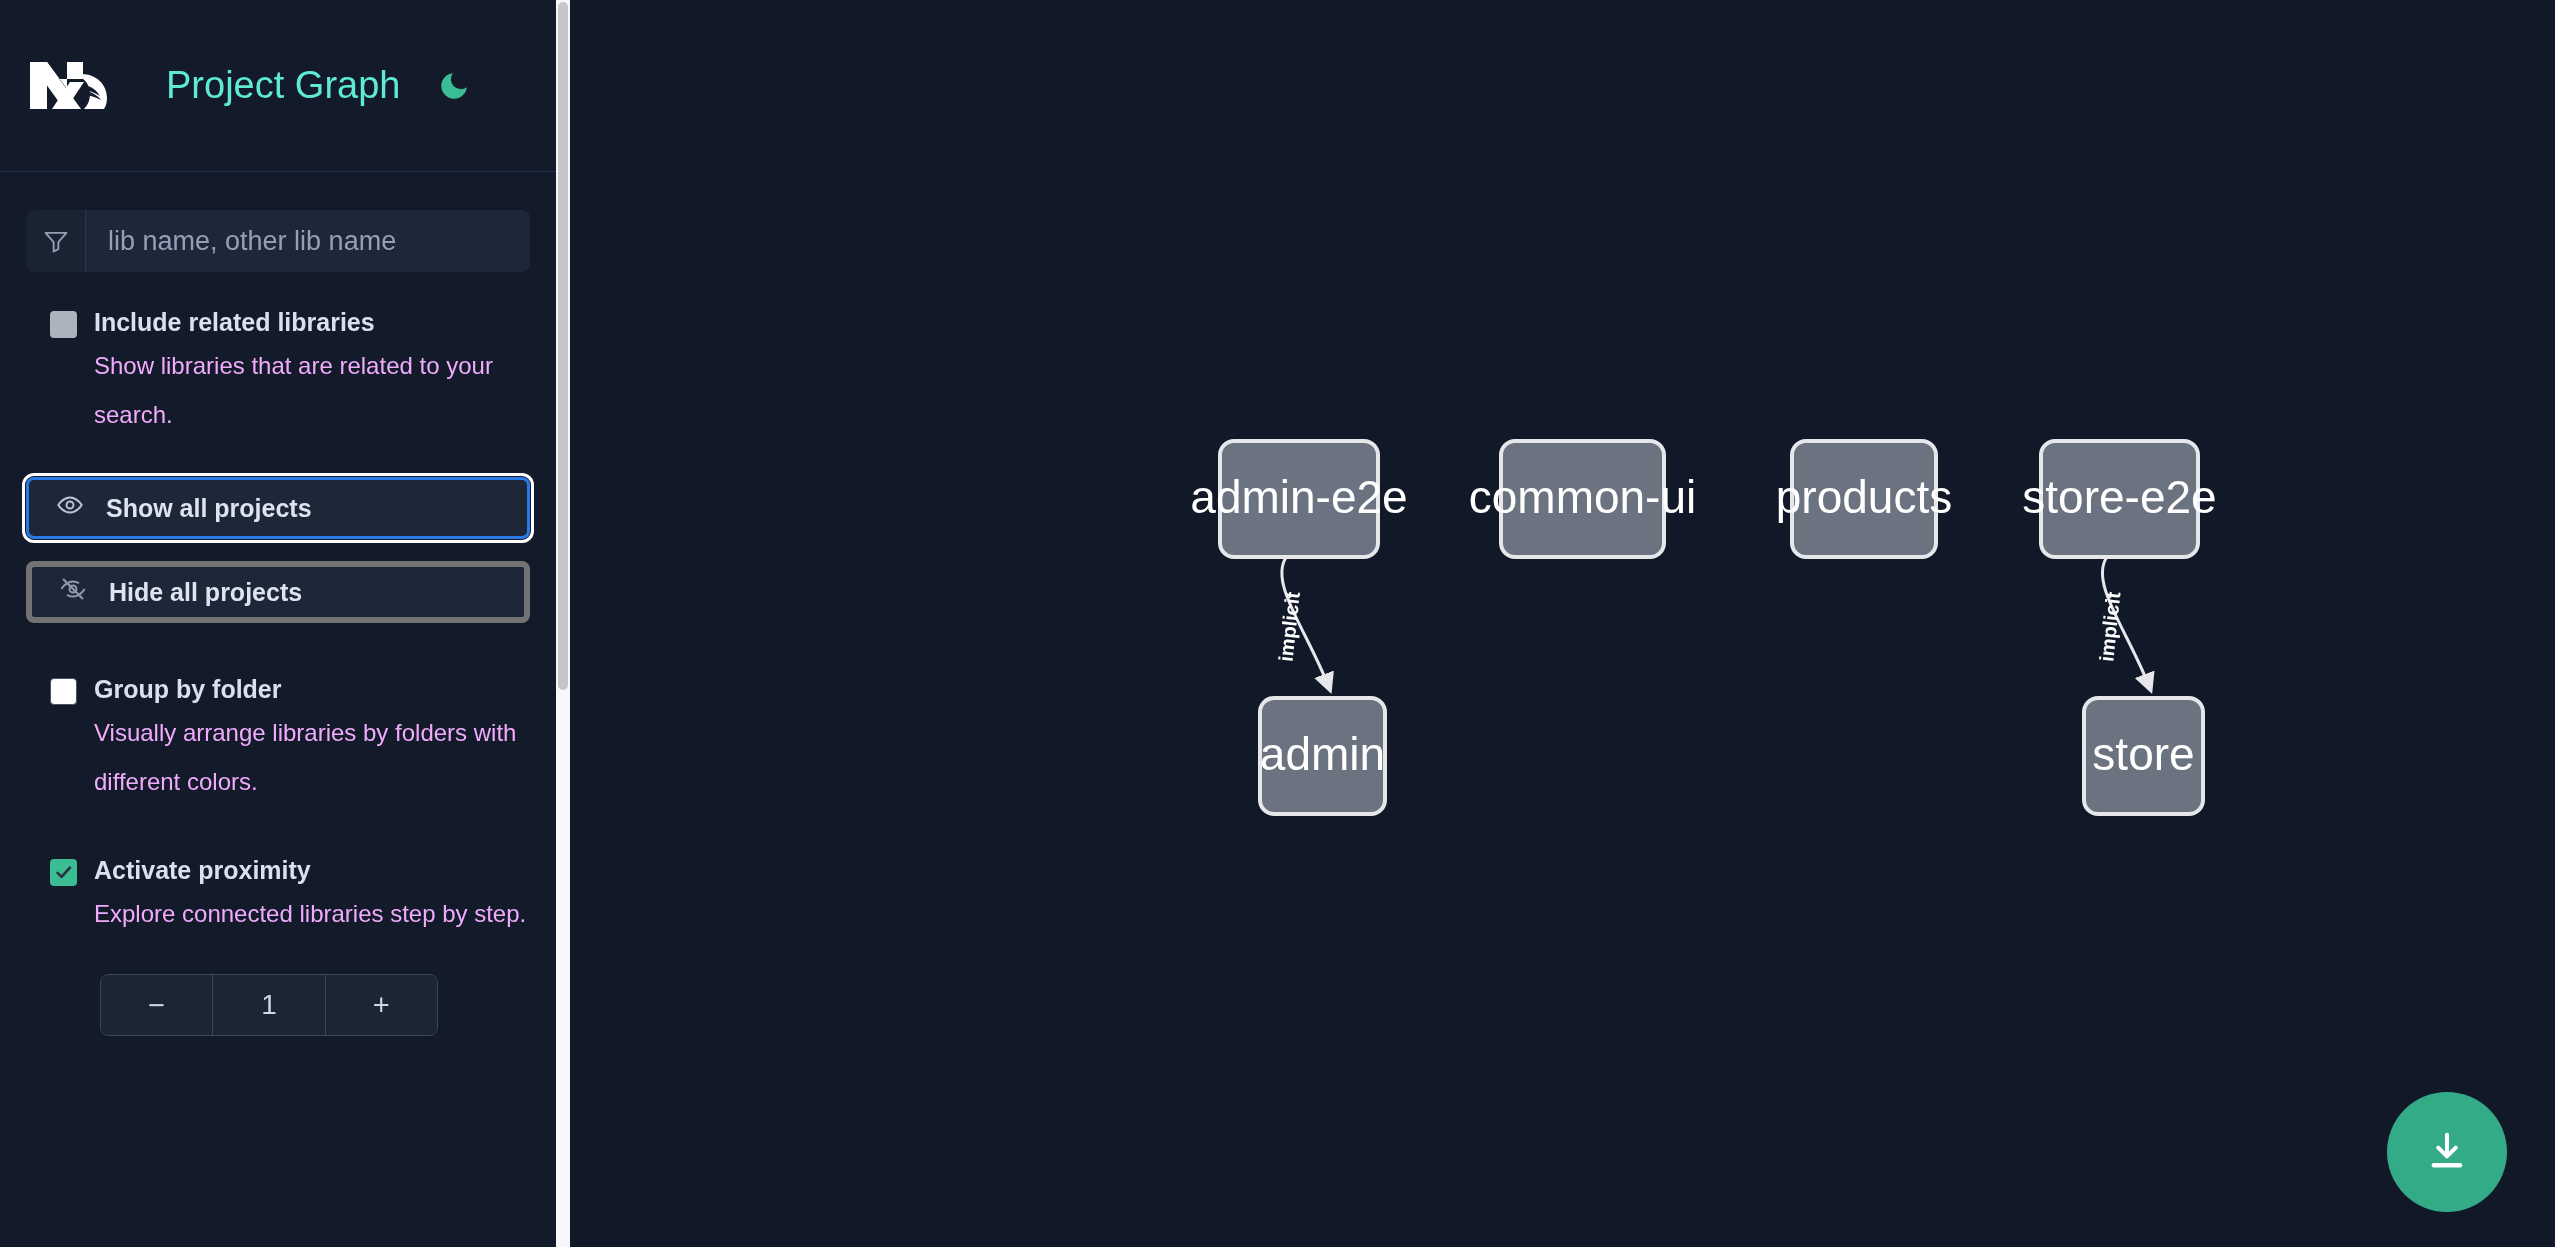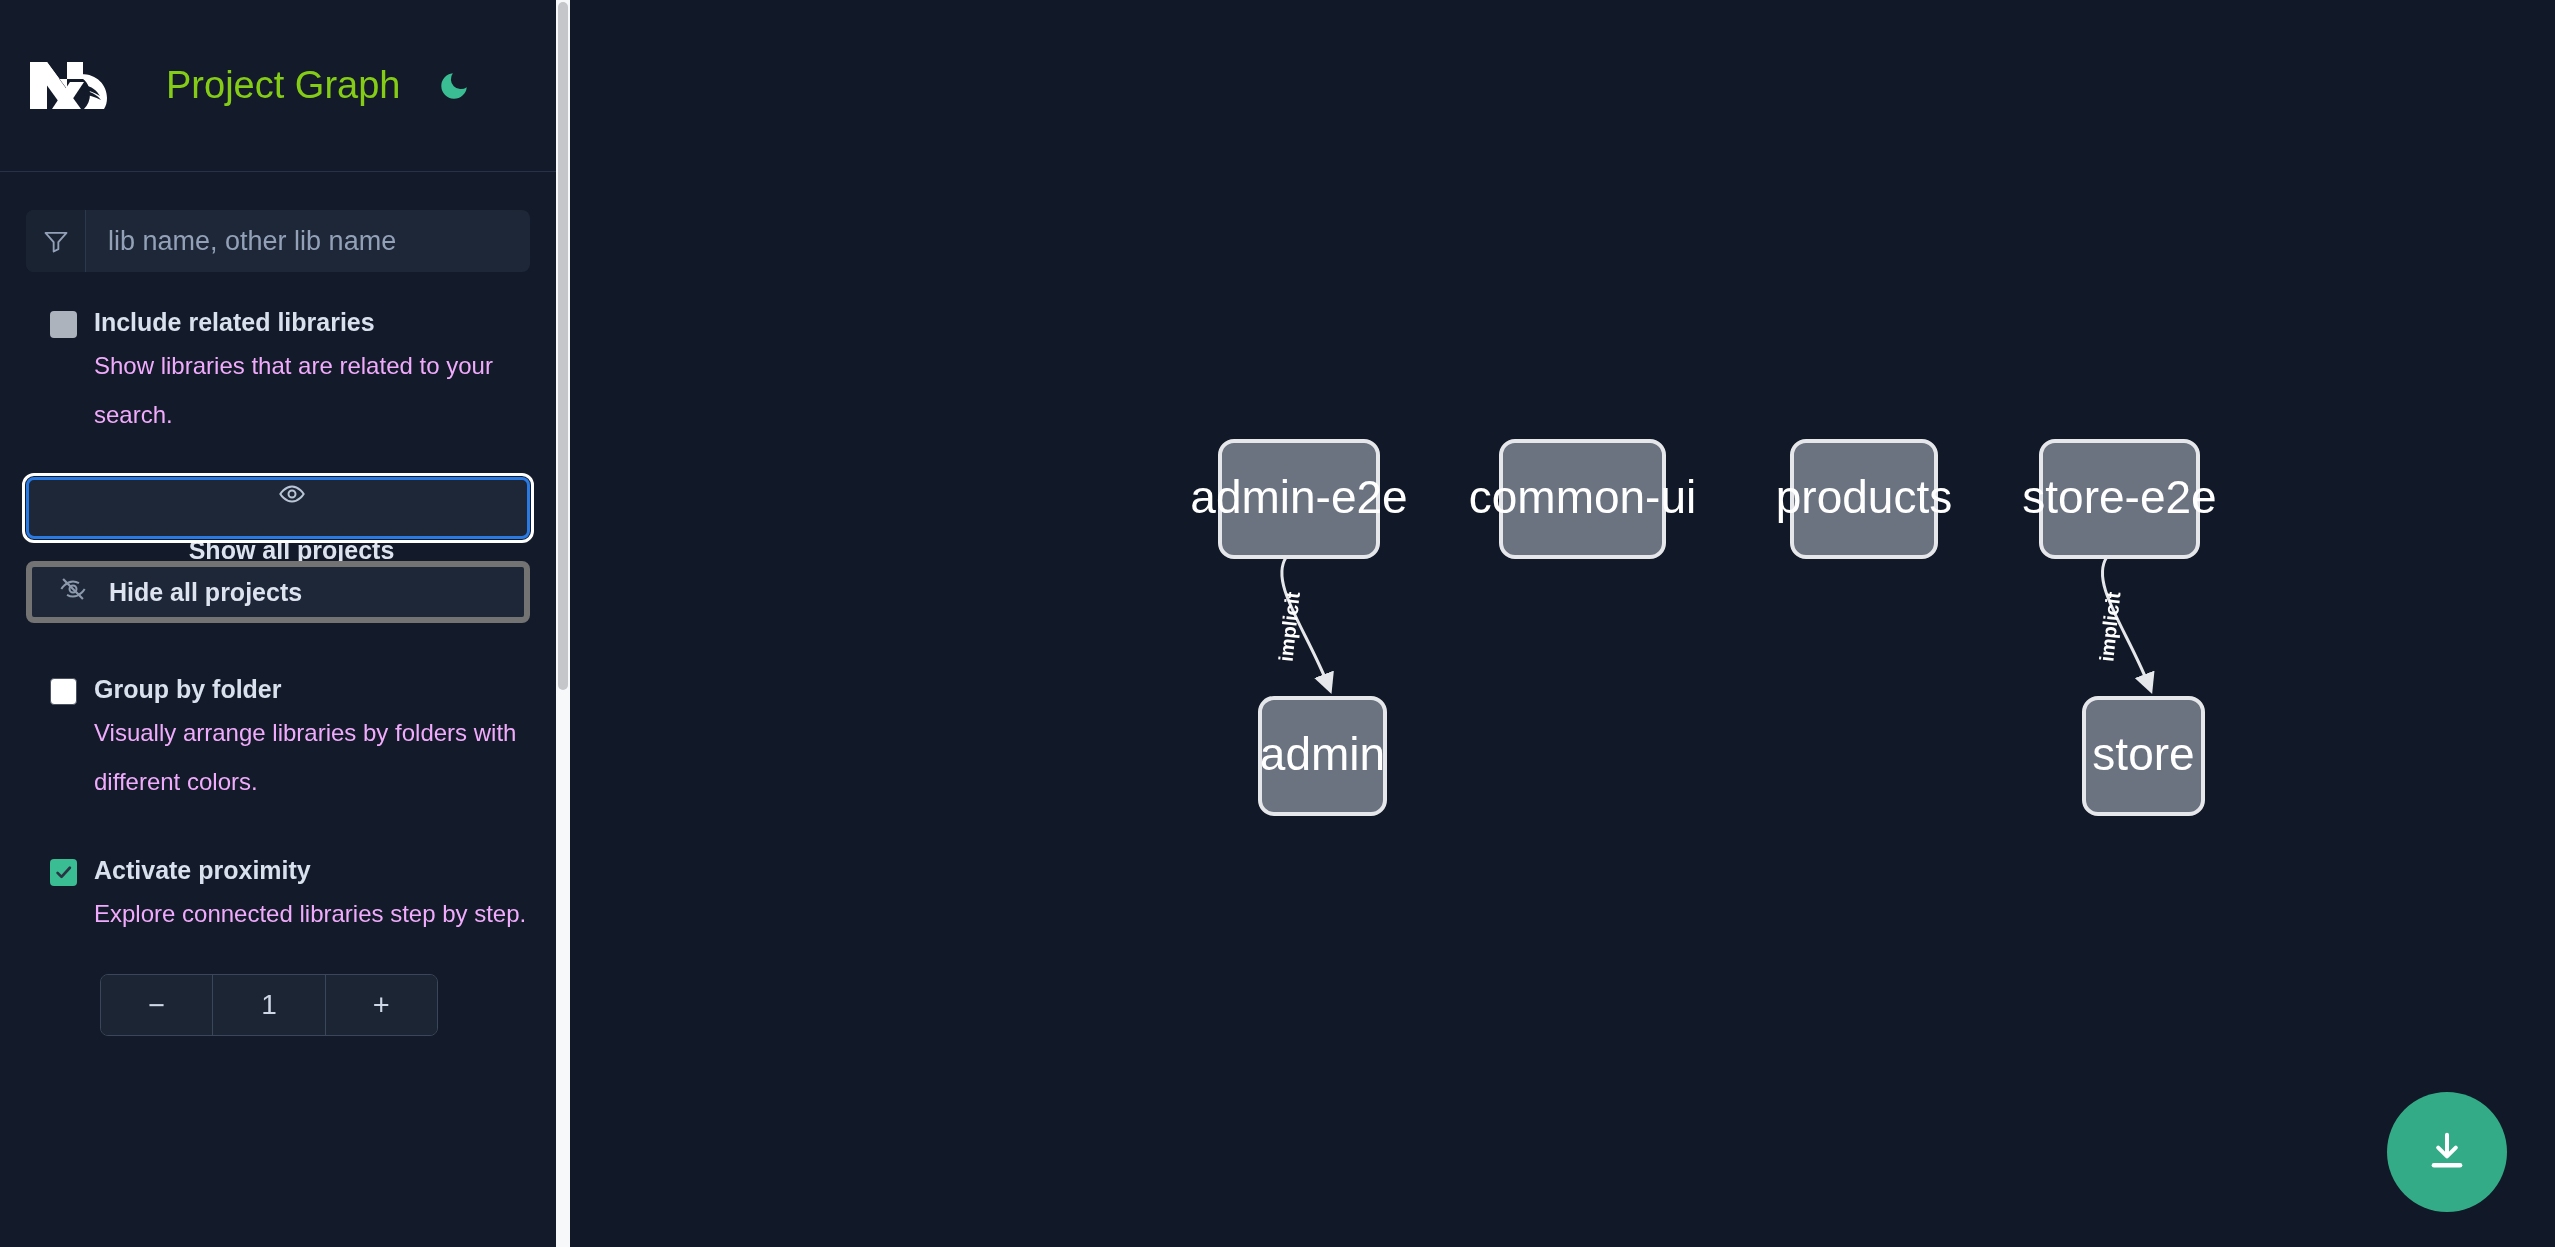"Project Graph" .app-title { color: #84cc16 -> #5eead4 }
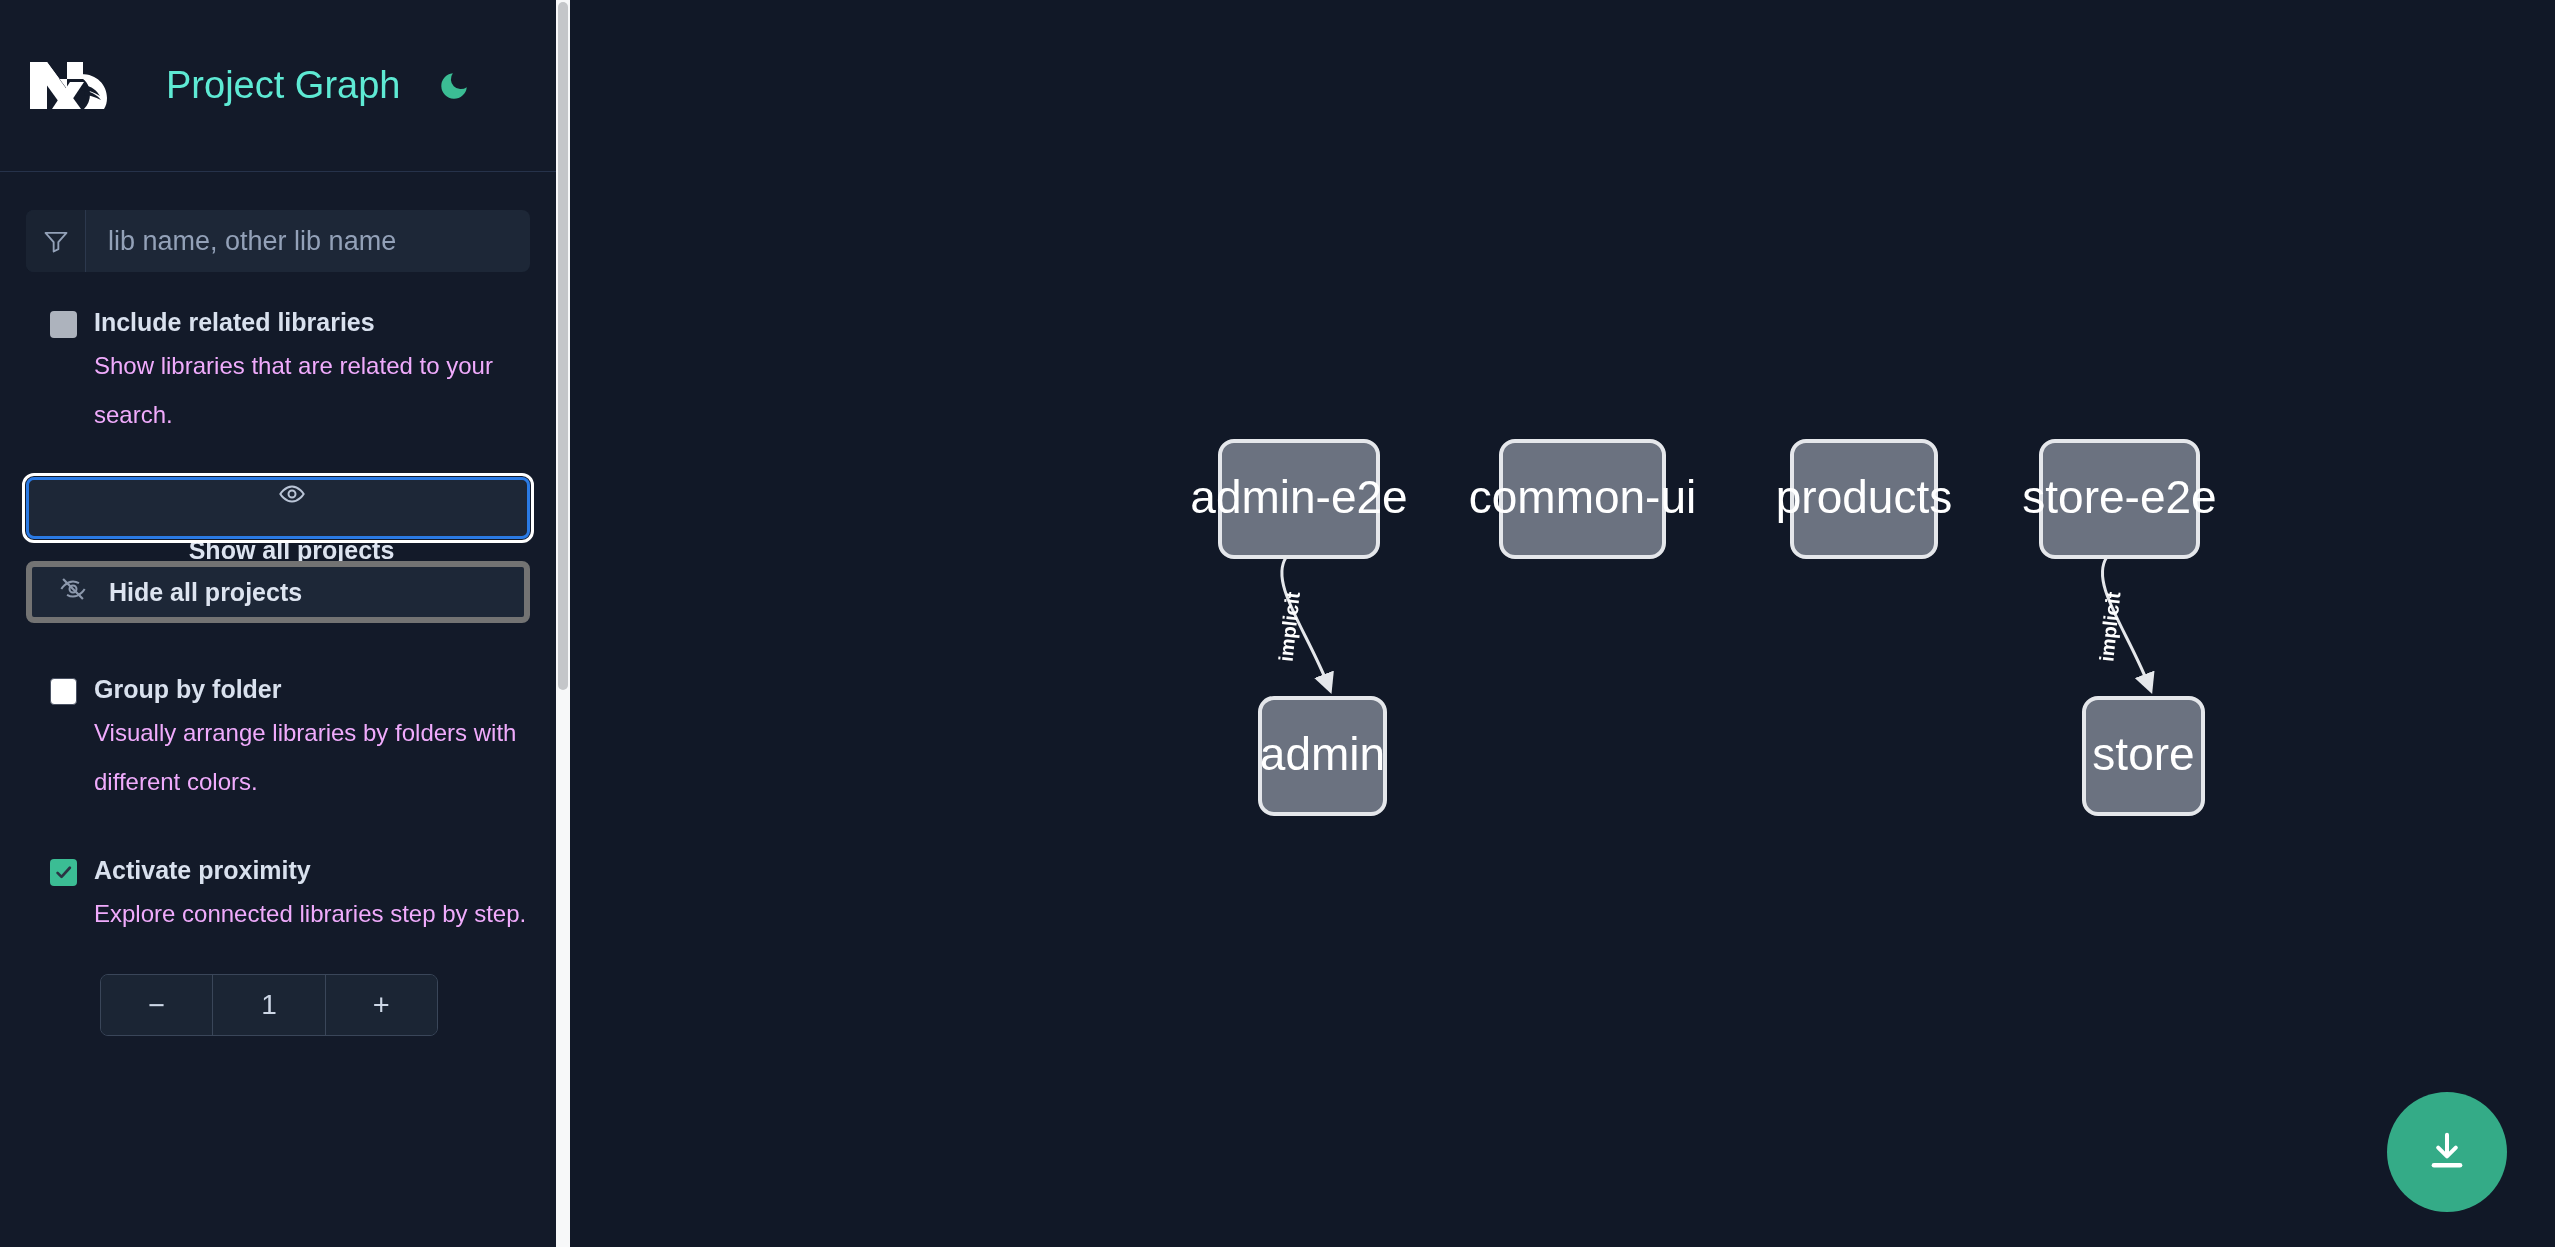"Show all projects" .sb-btn.focused { flex-direction: column -> none }
